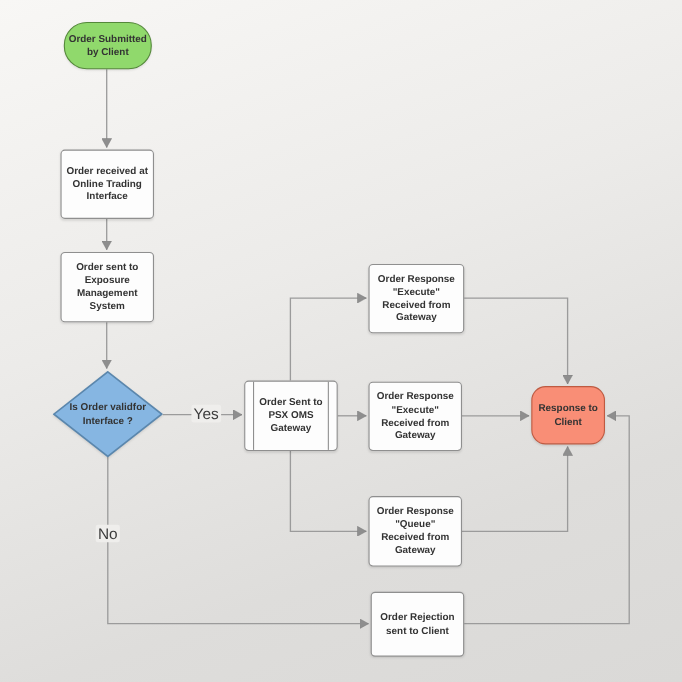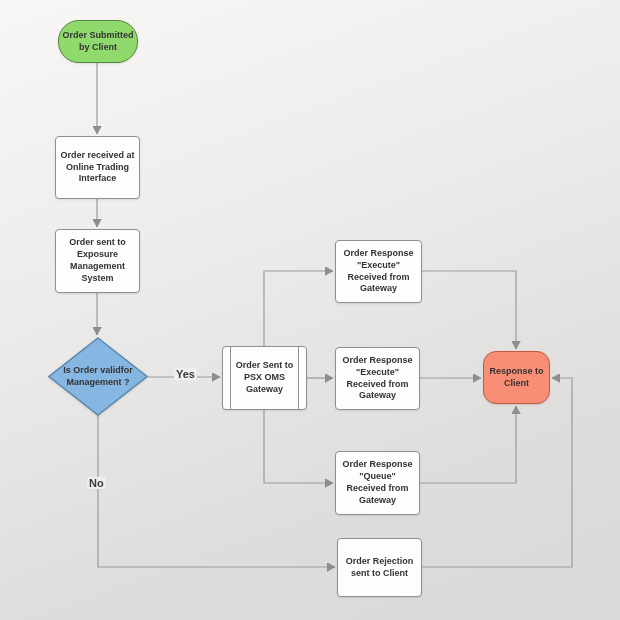"Is Order validfor" div.decision-label { text: Management -> Interface }
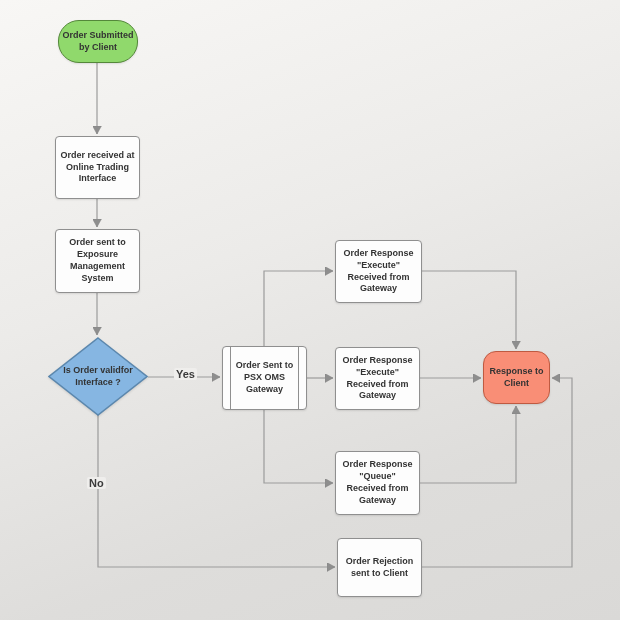"Yes" .edge-label { font-size: 11px -> 14px; font-weight: bold -> normal }
